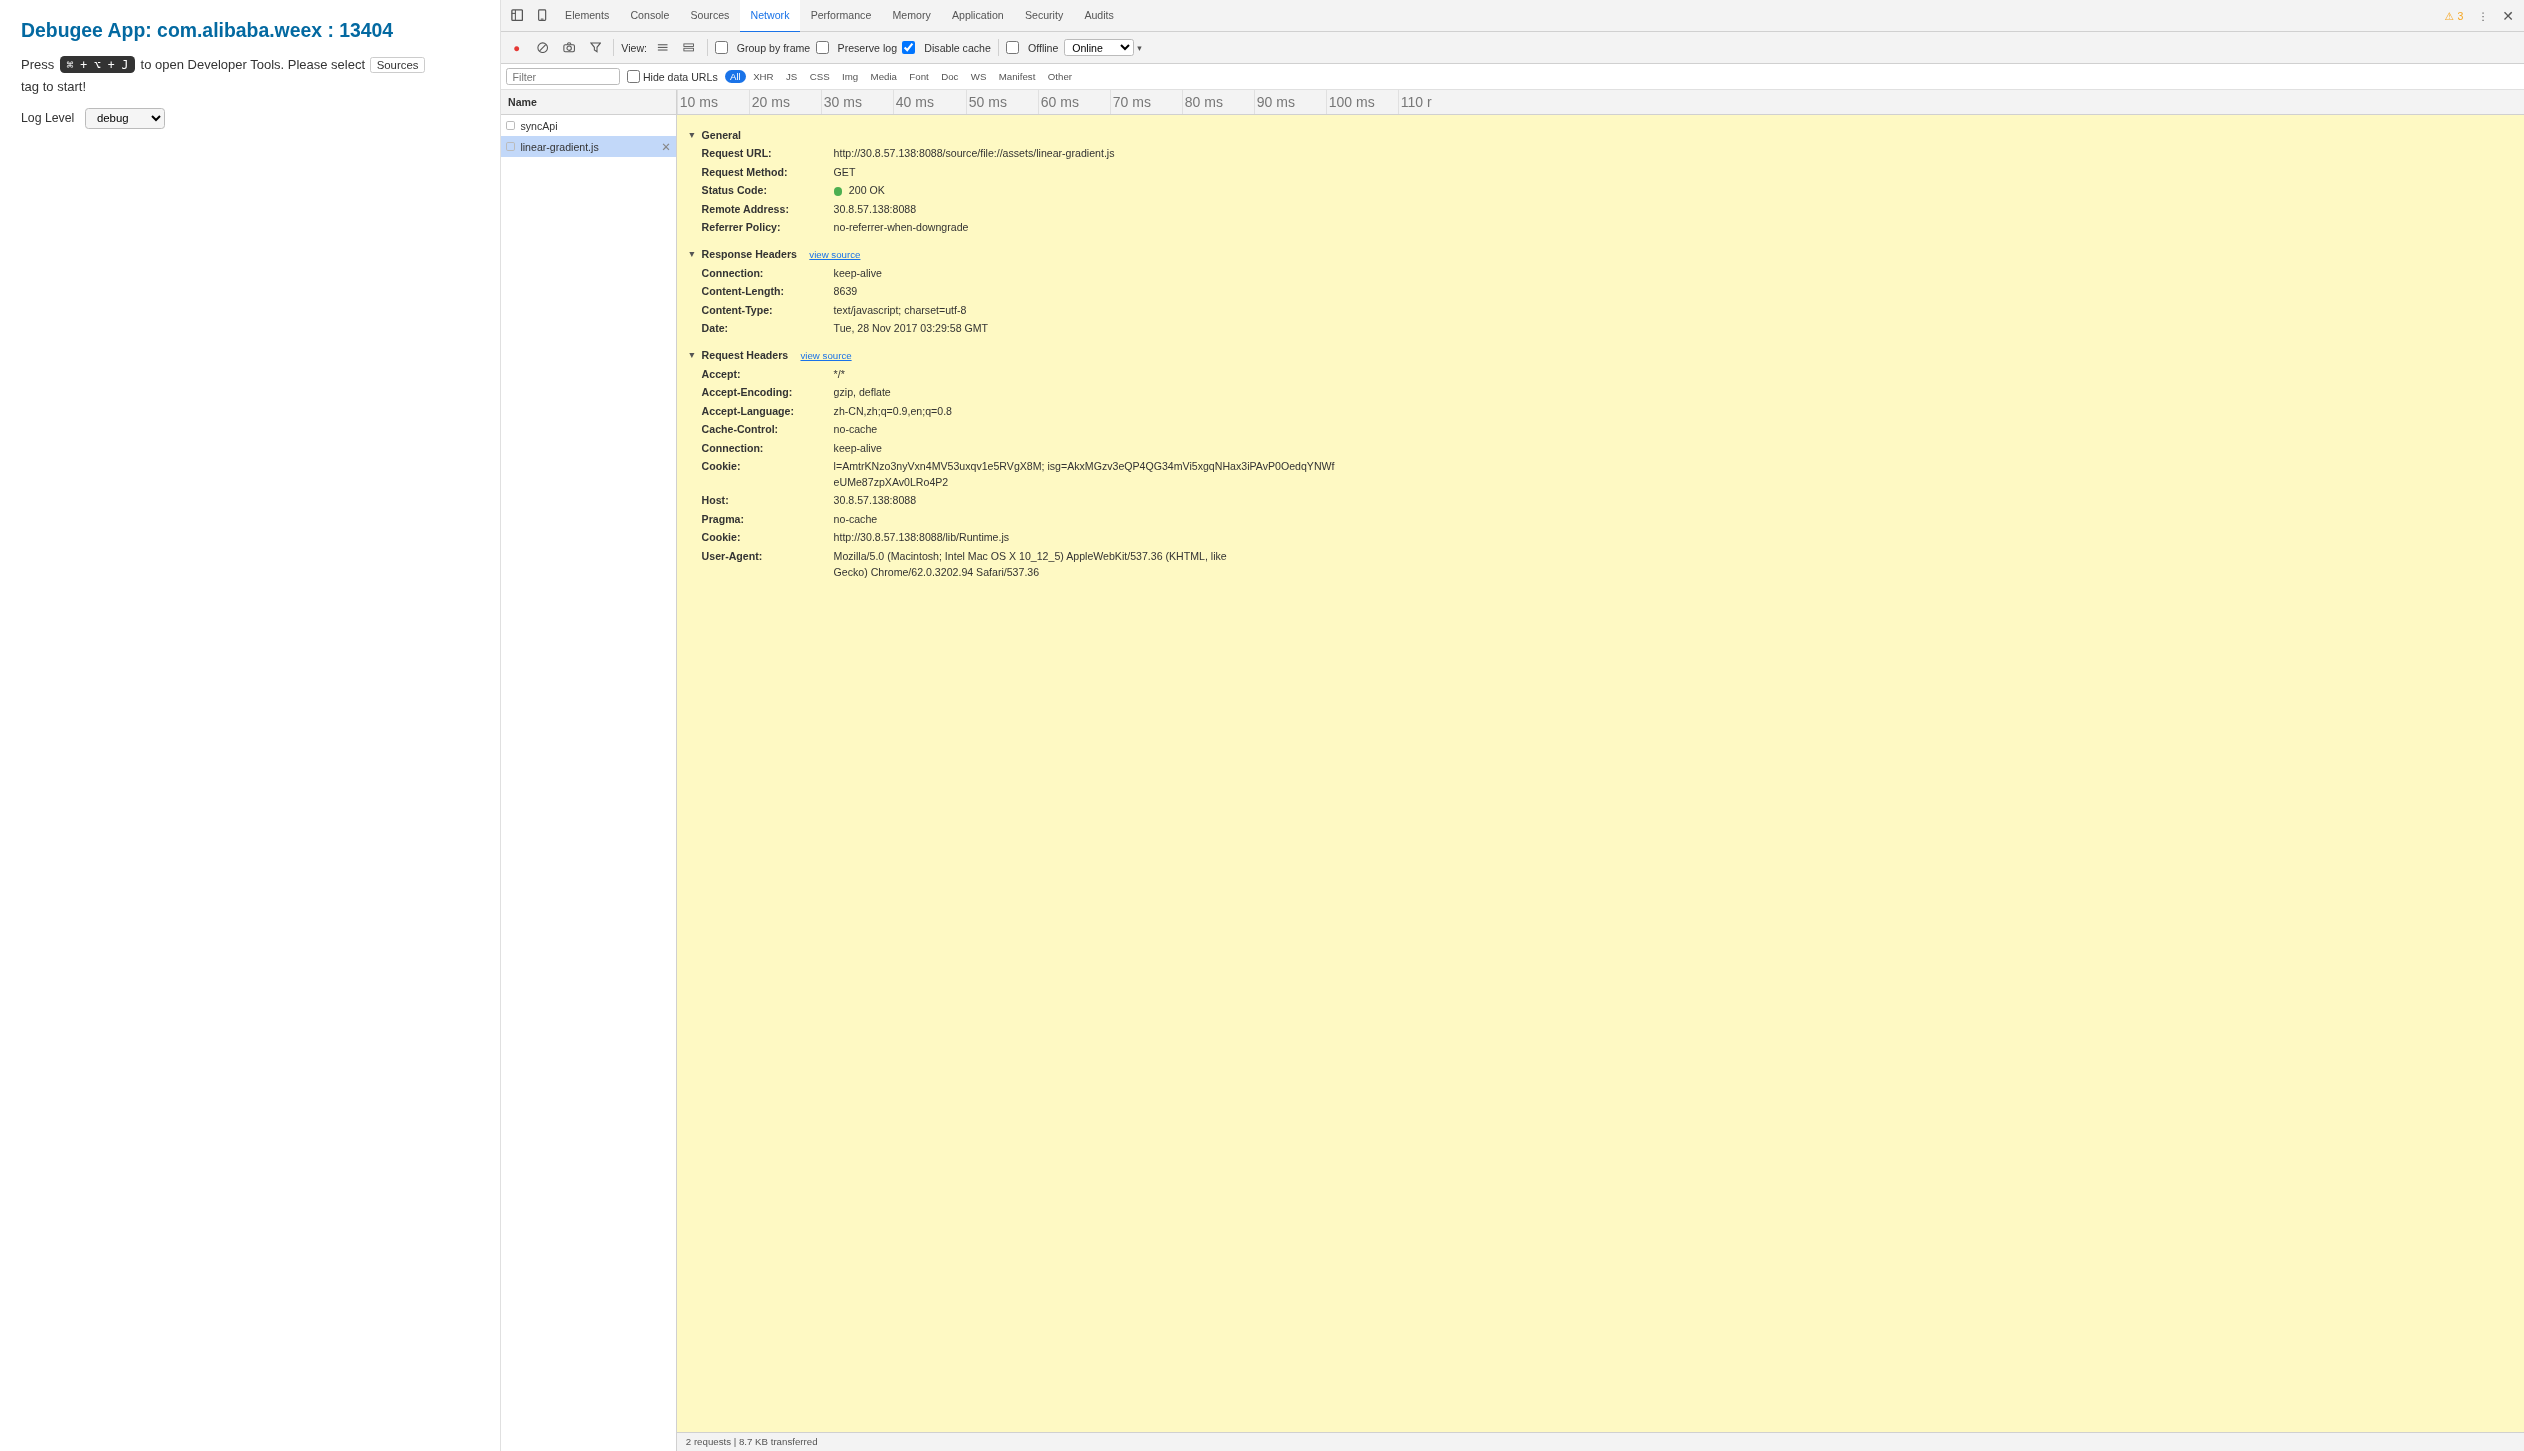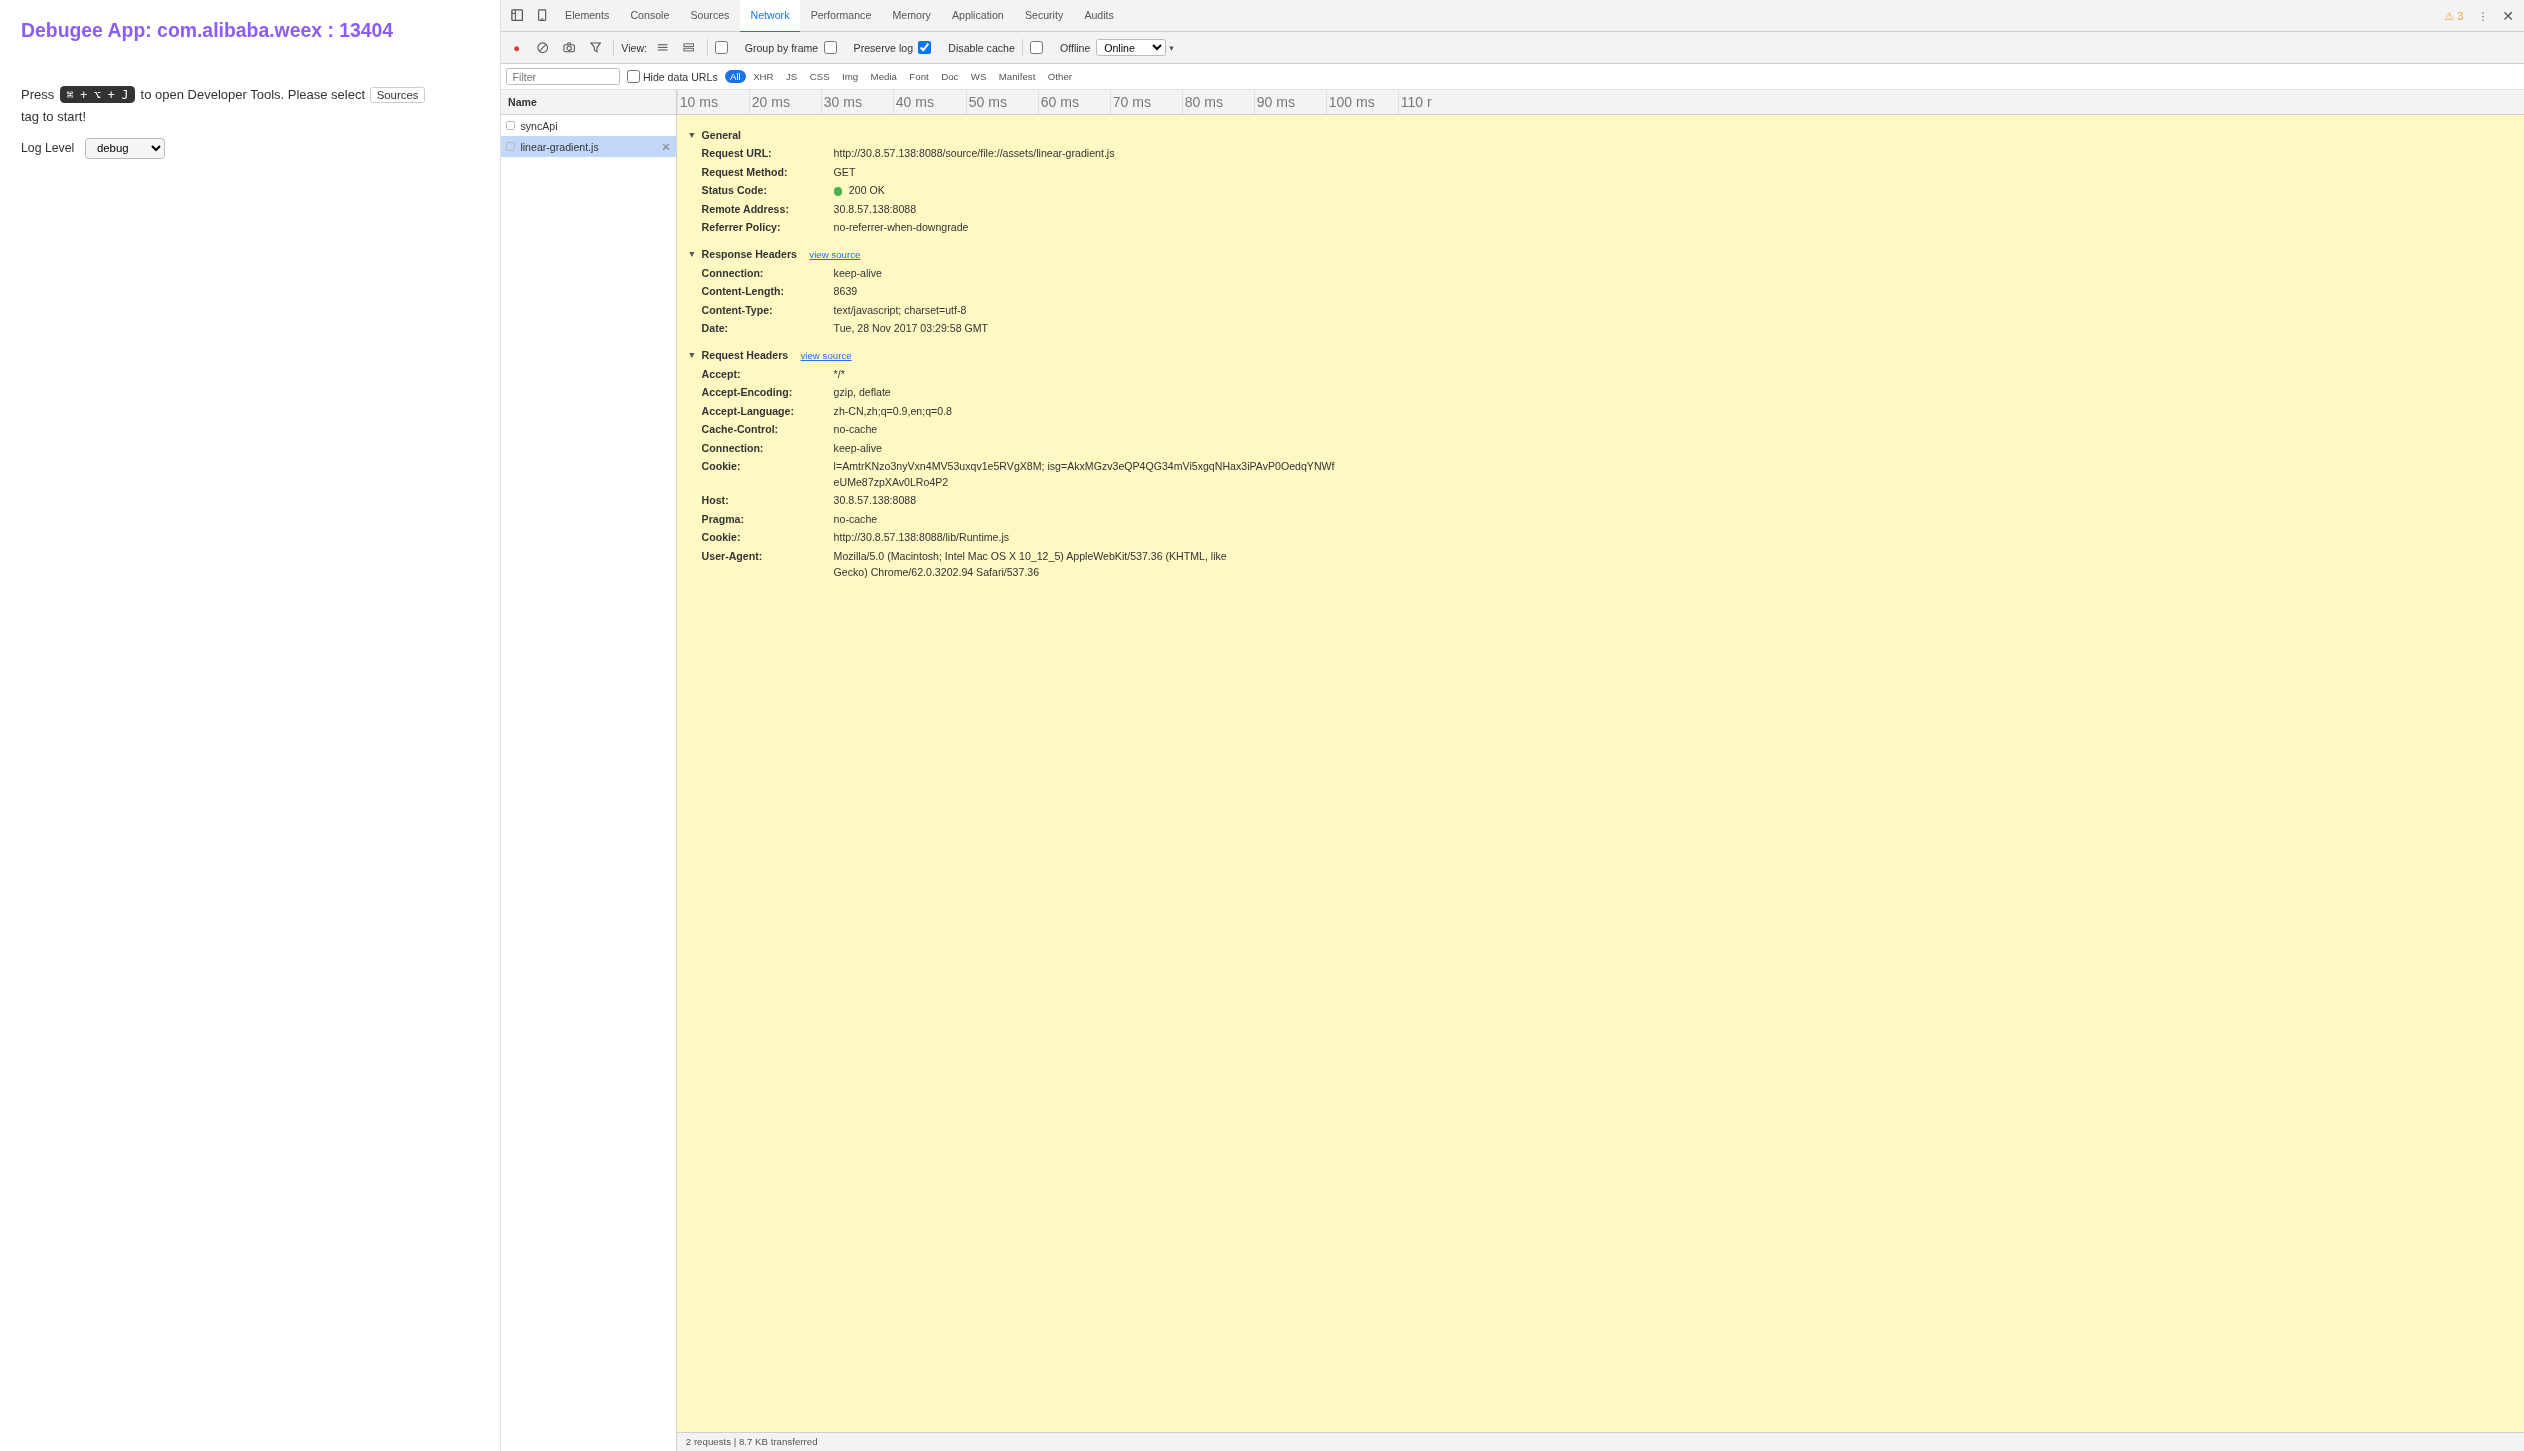"Debugee App: com.alibaba.weex : 13404" .app-title { color: #8b5cf6 -> #0369a1; margin-bottom: 43px -> 13px }
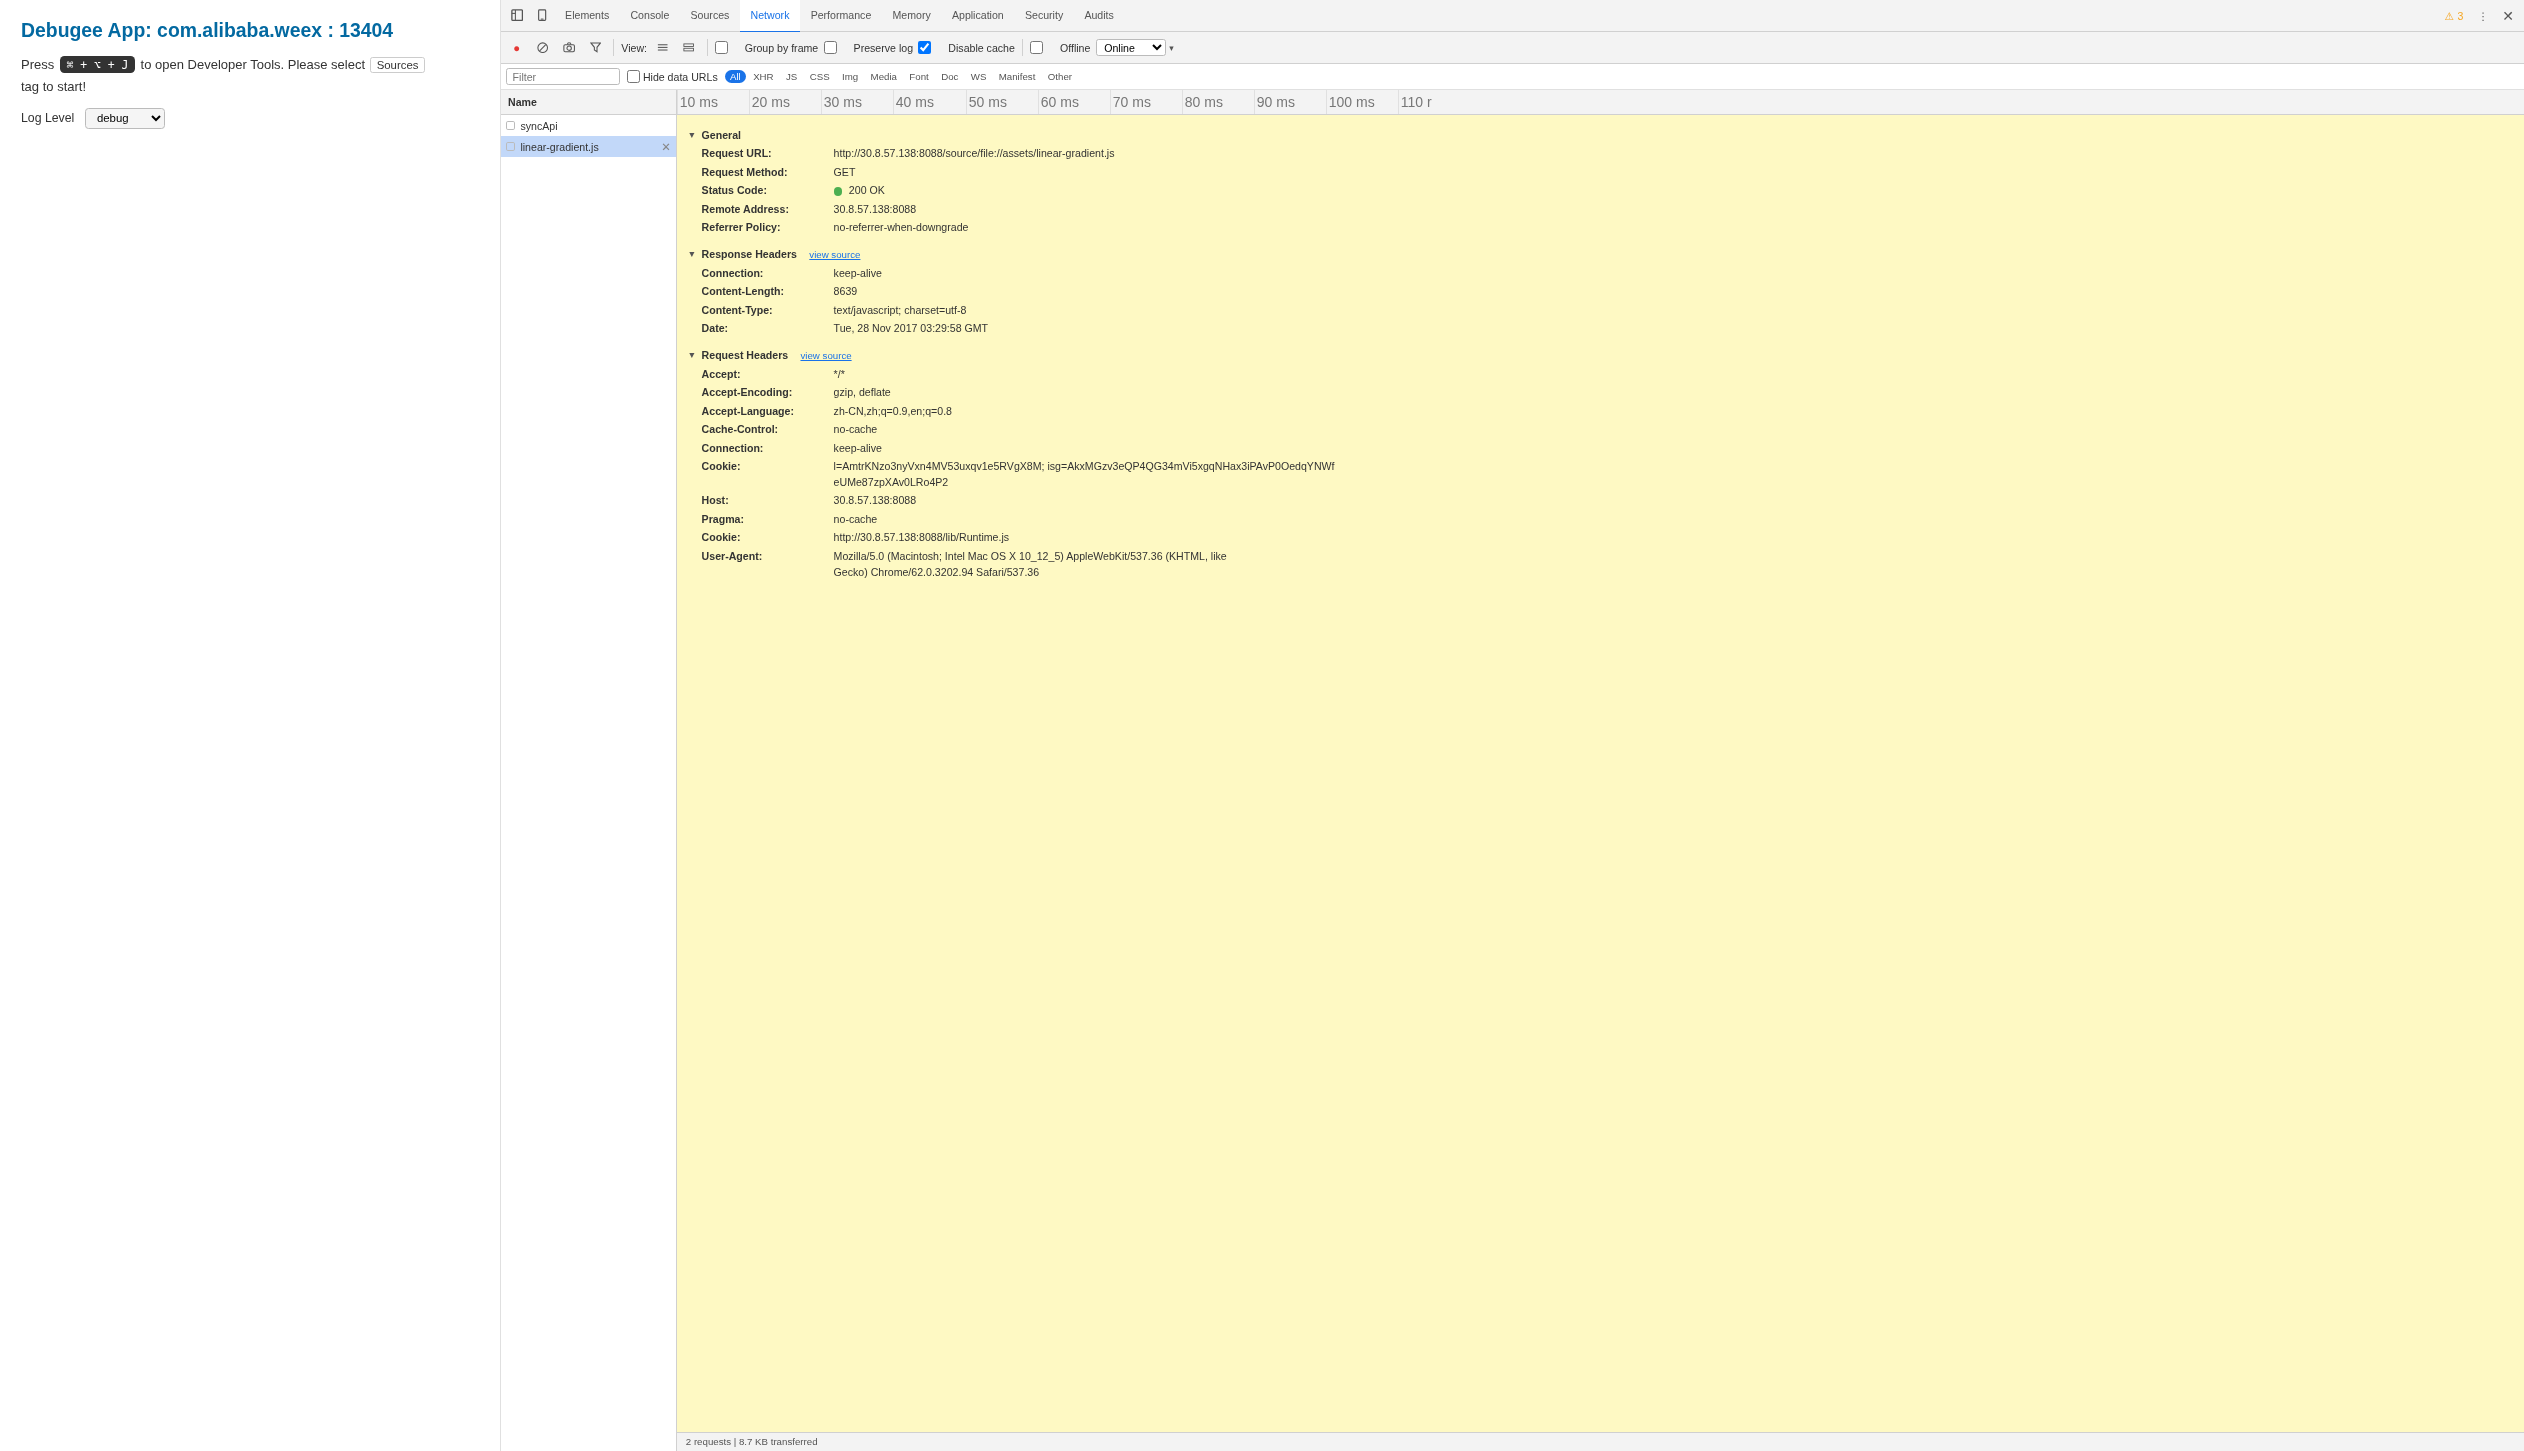"Group by frame" .toolbar-checkbox-item { gap: 17px -> 9px }
